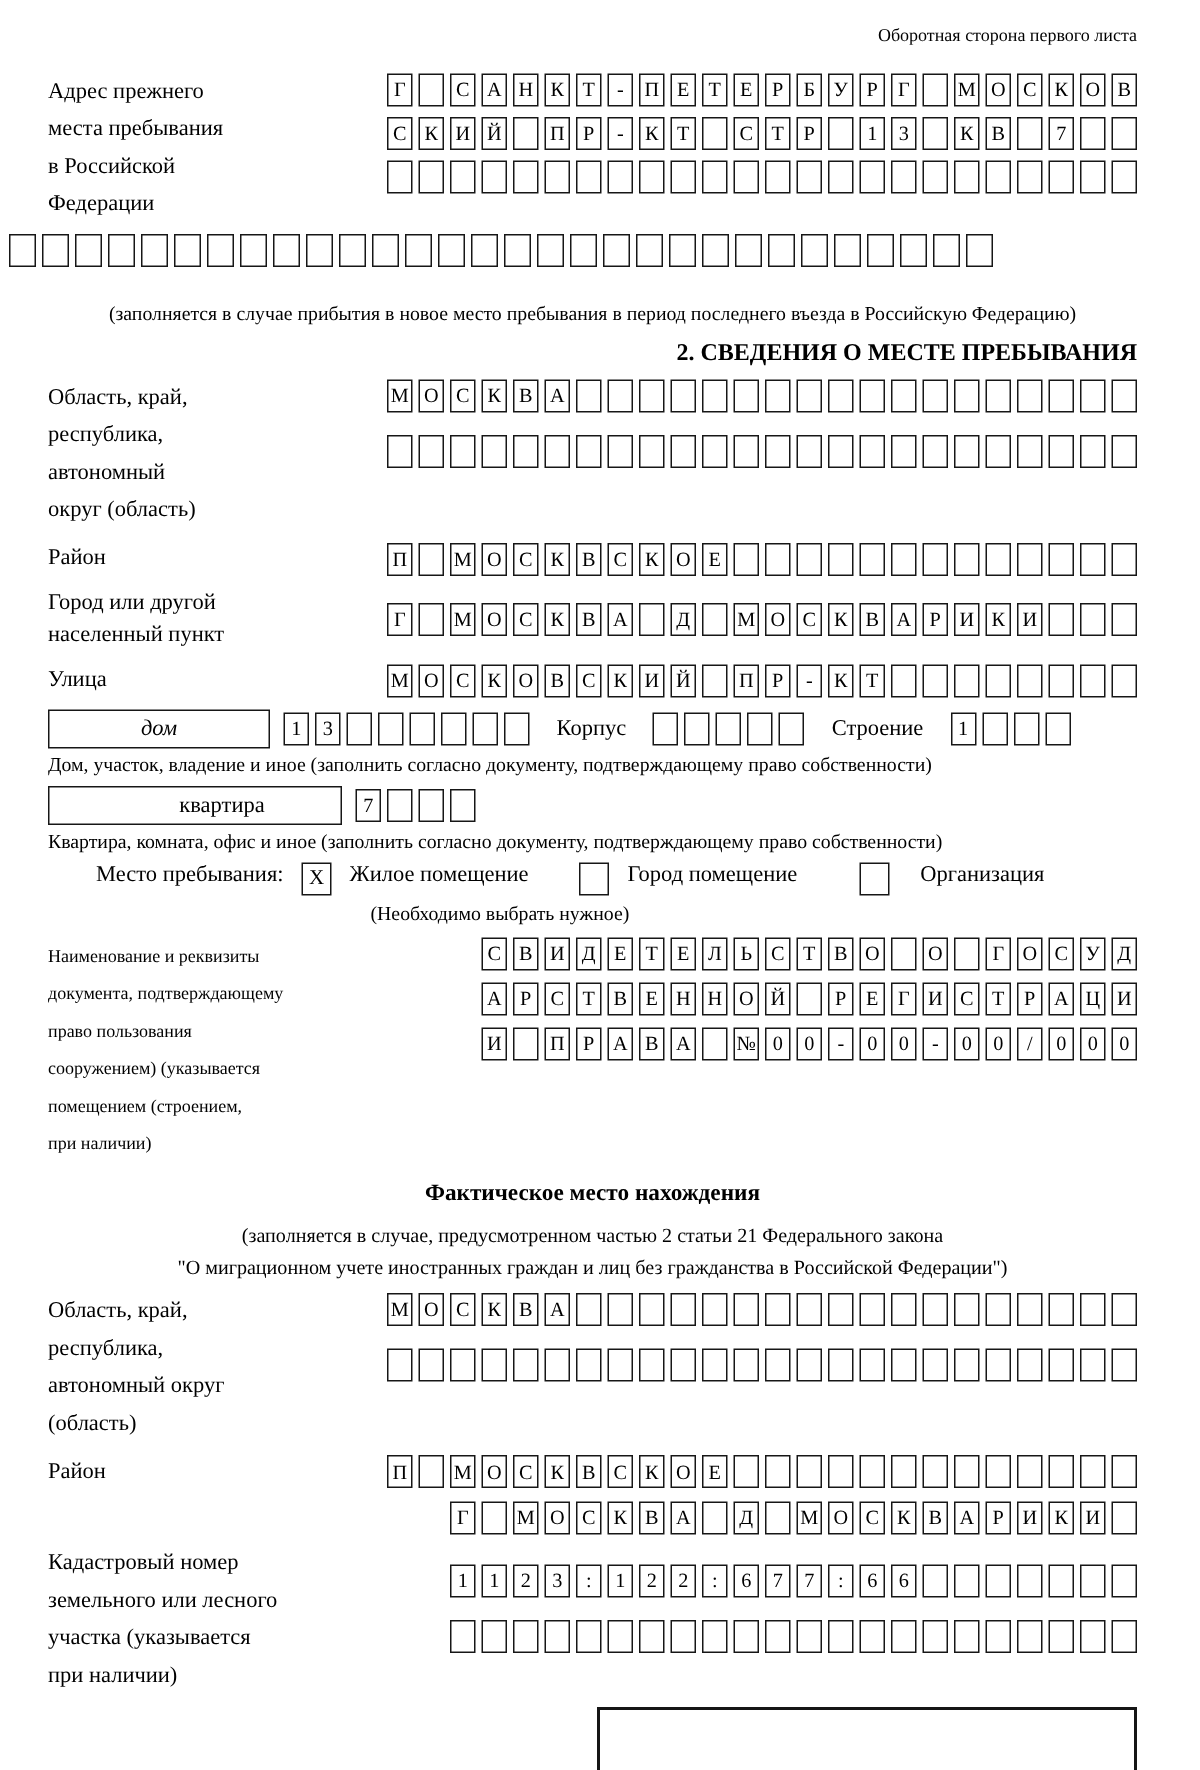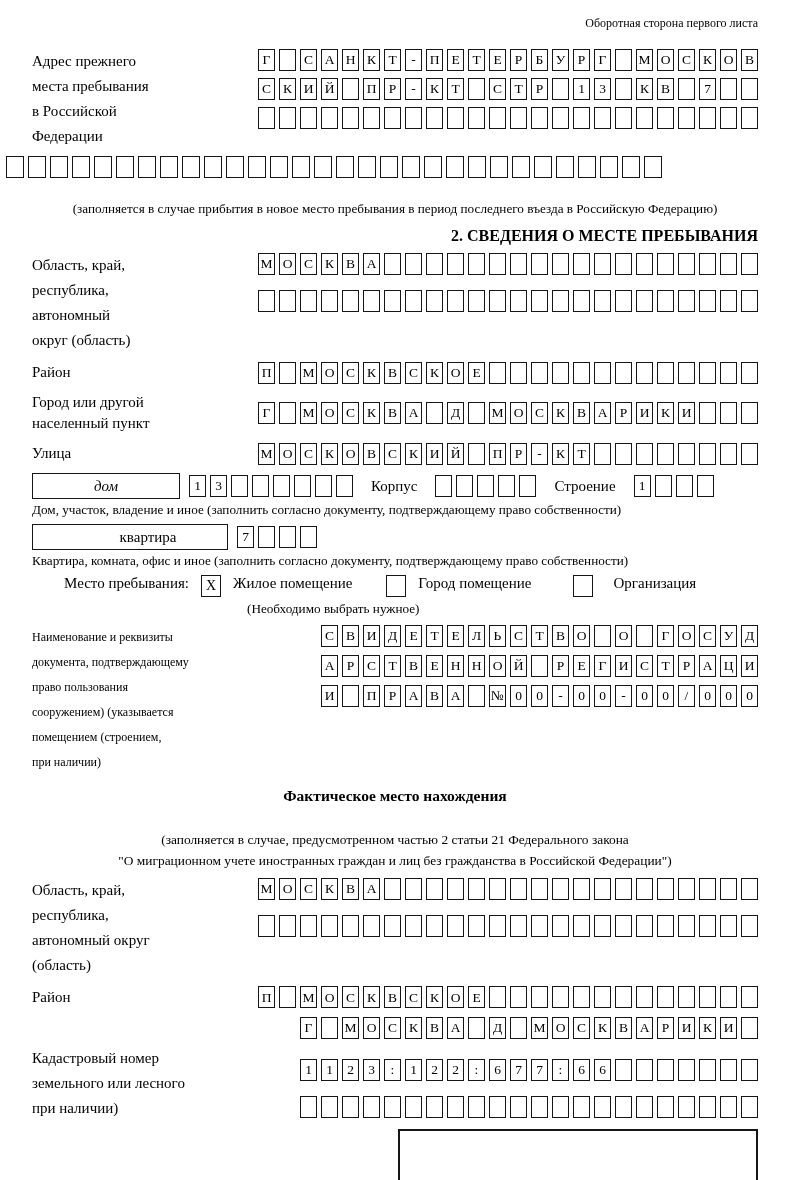"Фактическое место нахождения" .fact-title { margin: 12px 0 24px 0 -> 12px 0 8px 0 }
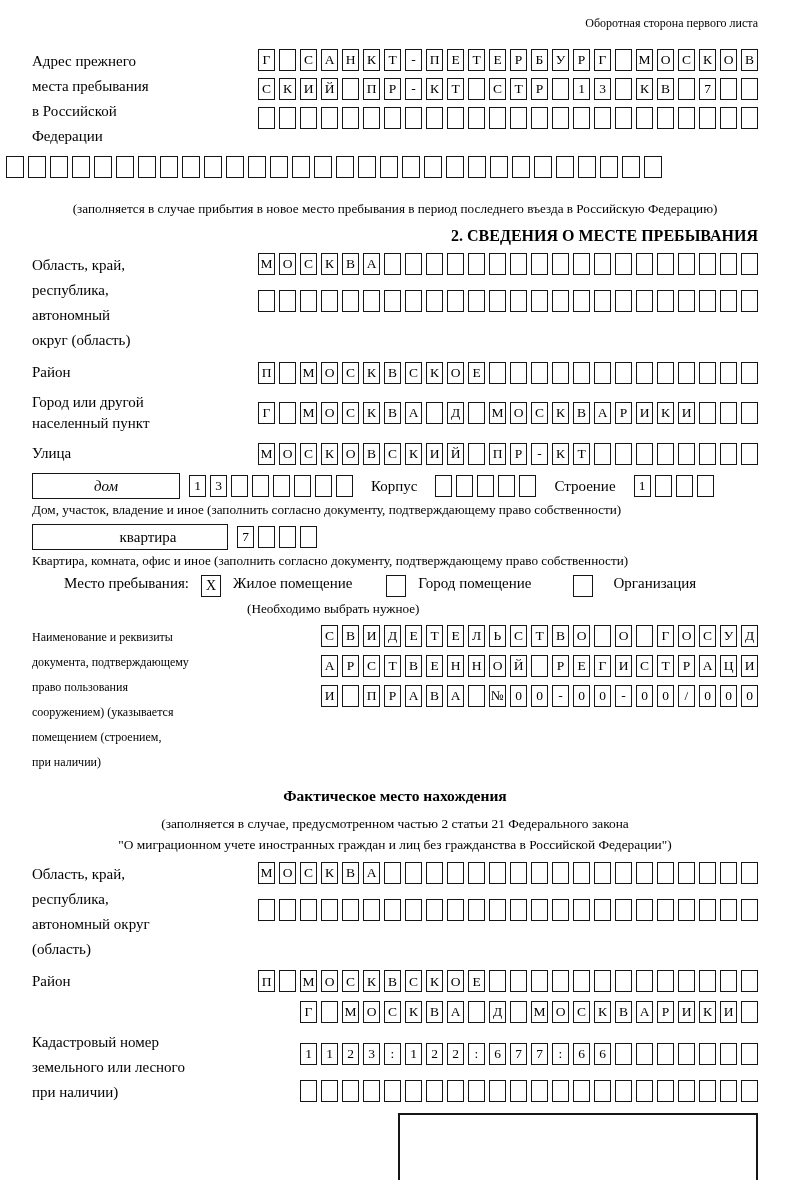"участка (указывается" div { html: none -> <div>участка (указывается</div> }
